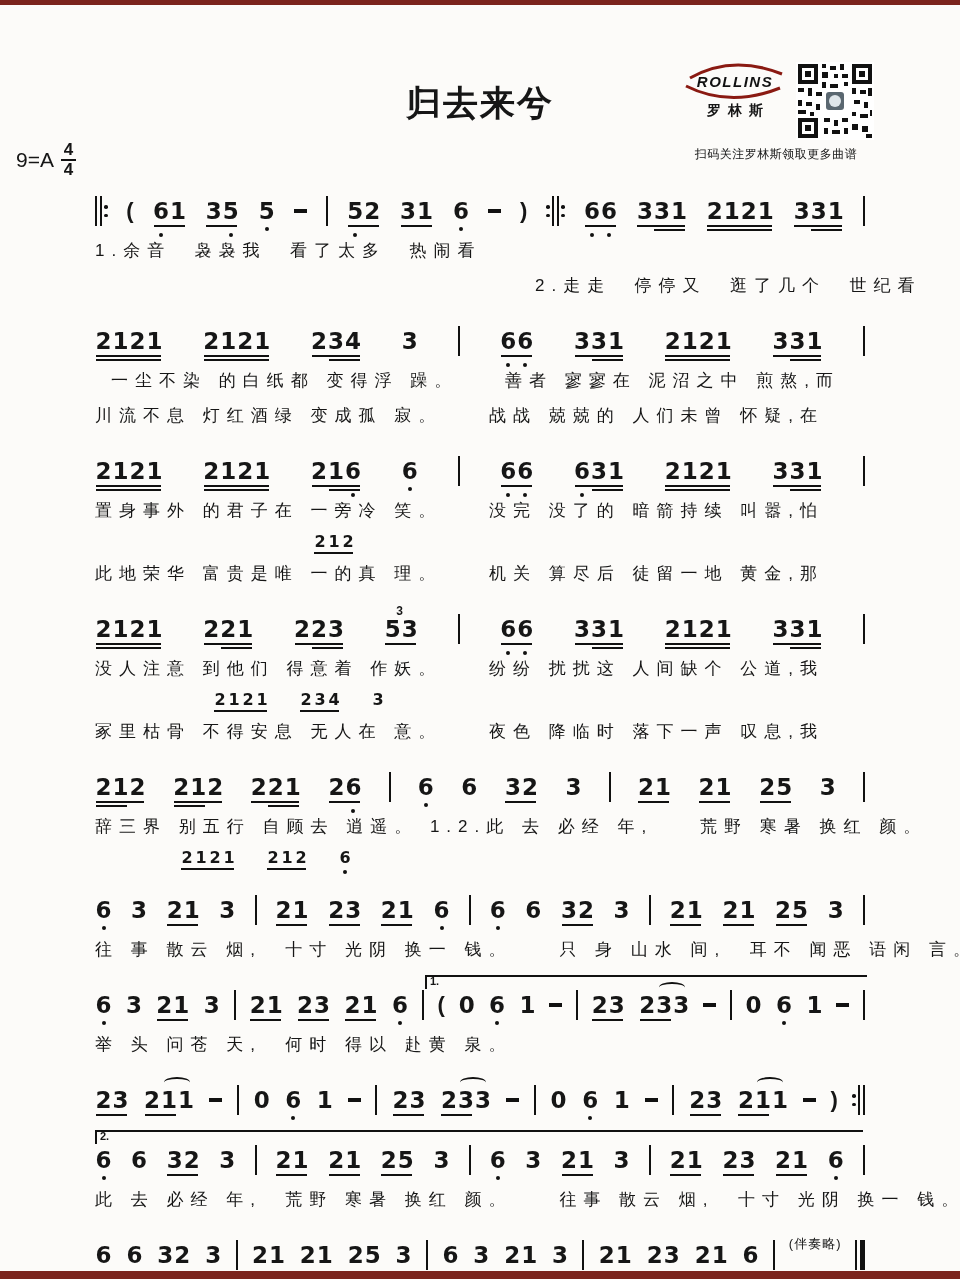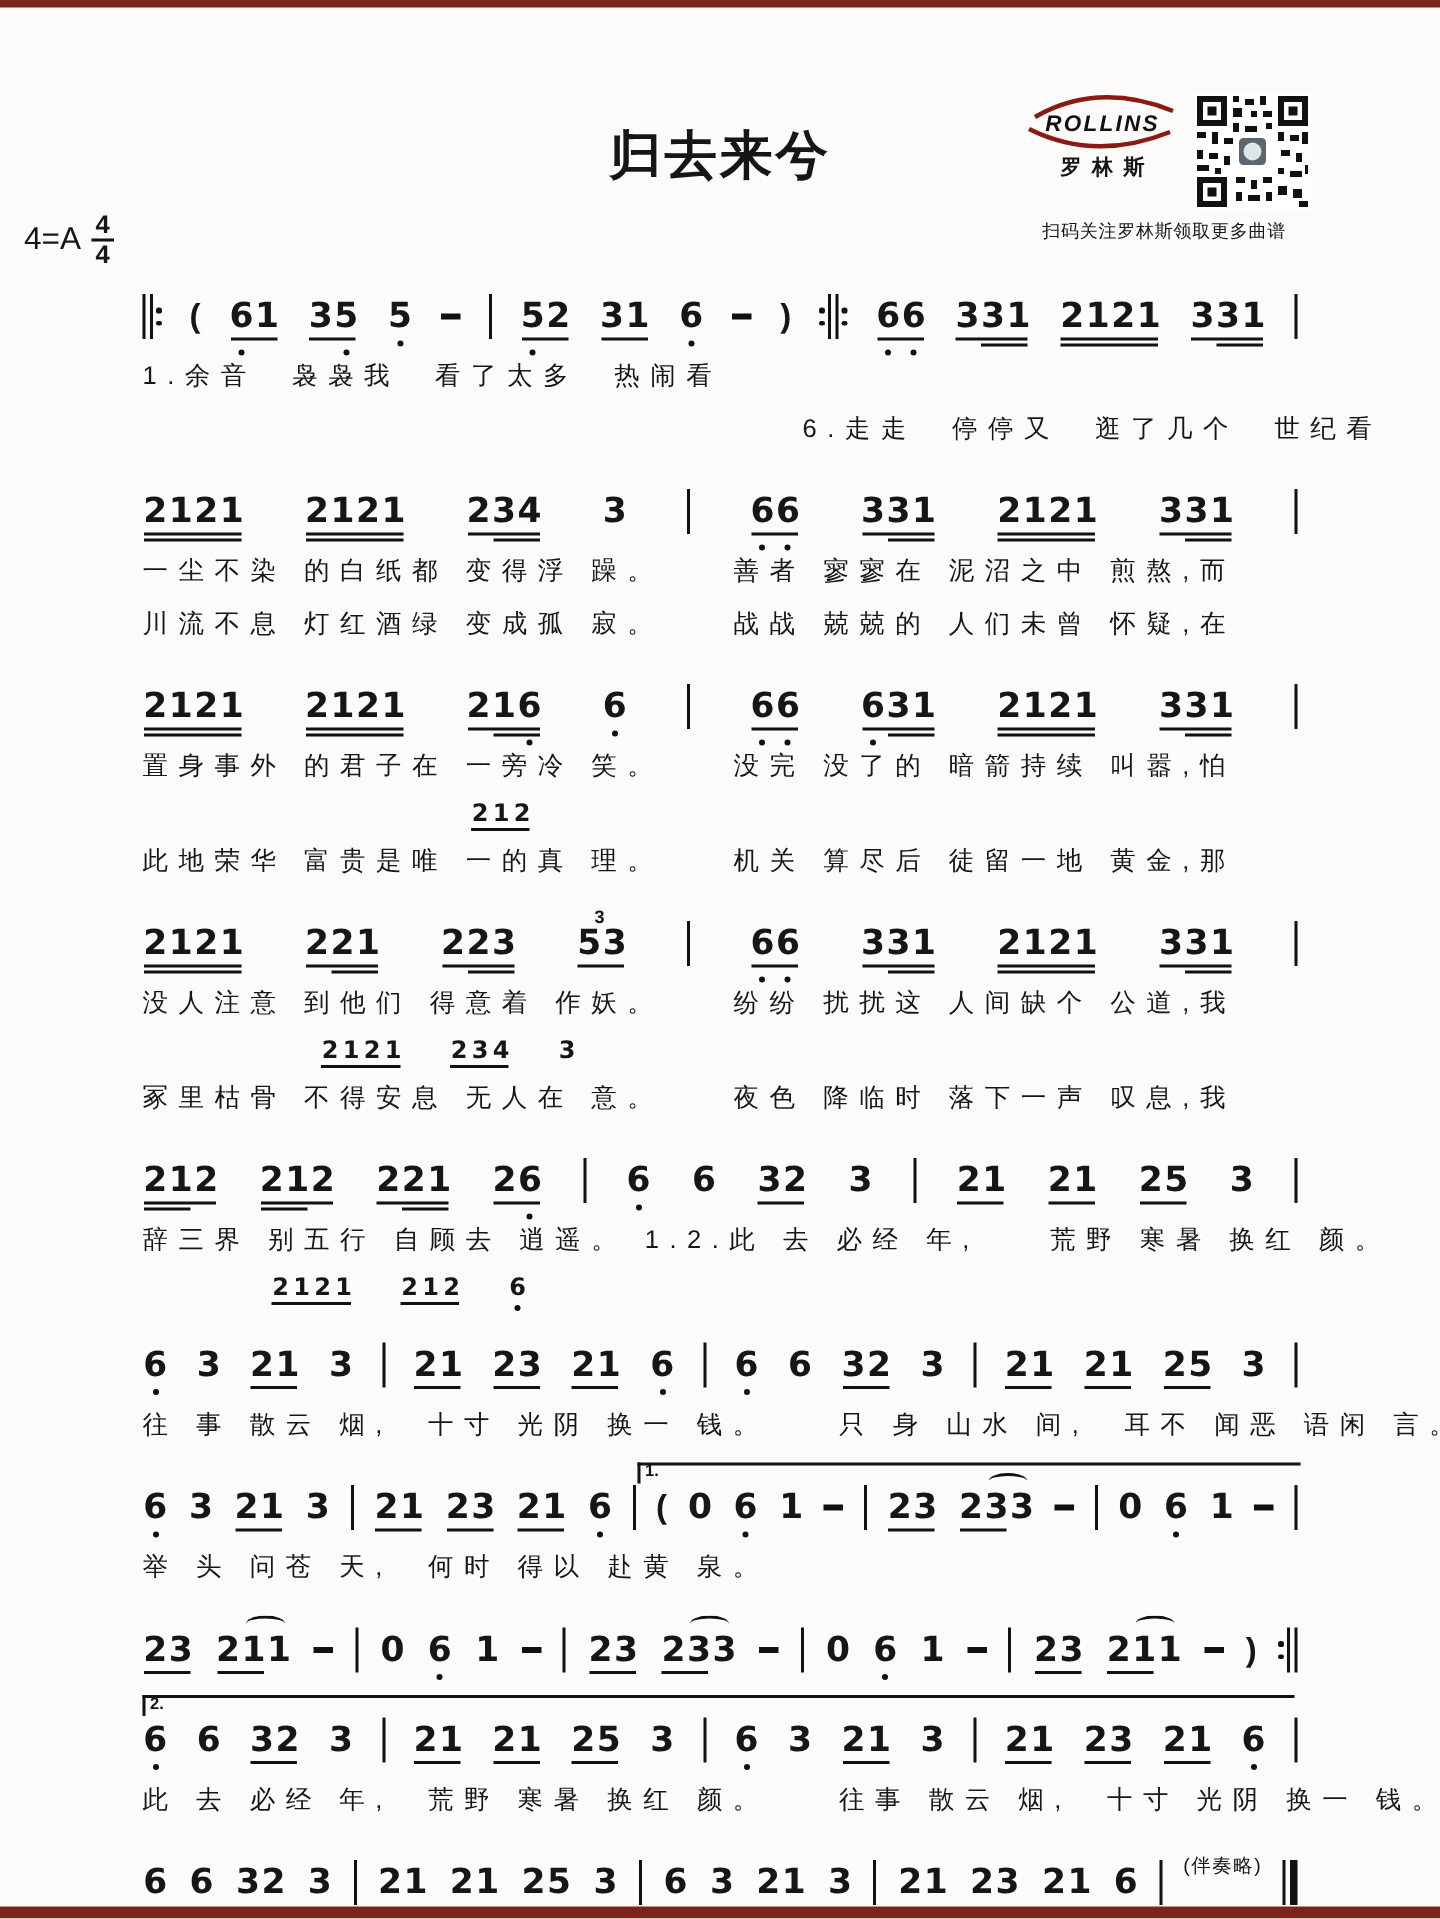"4=A" span { text: 4 -> 9 }
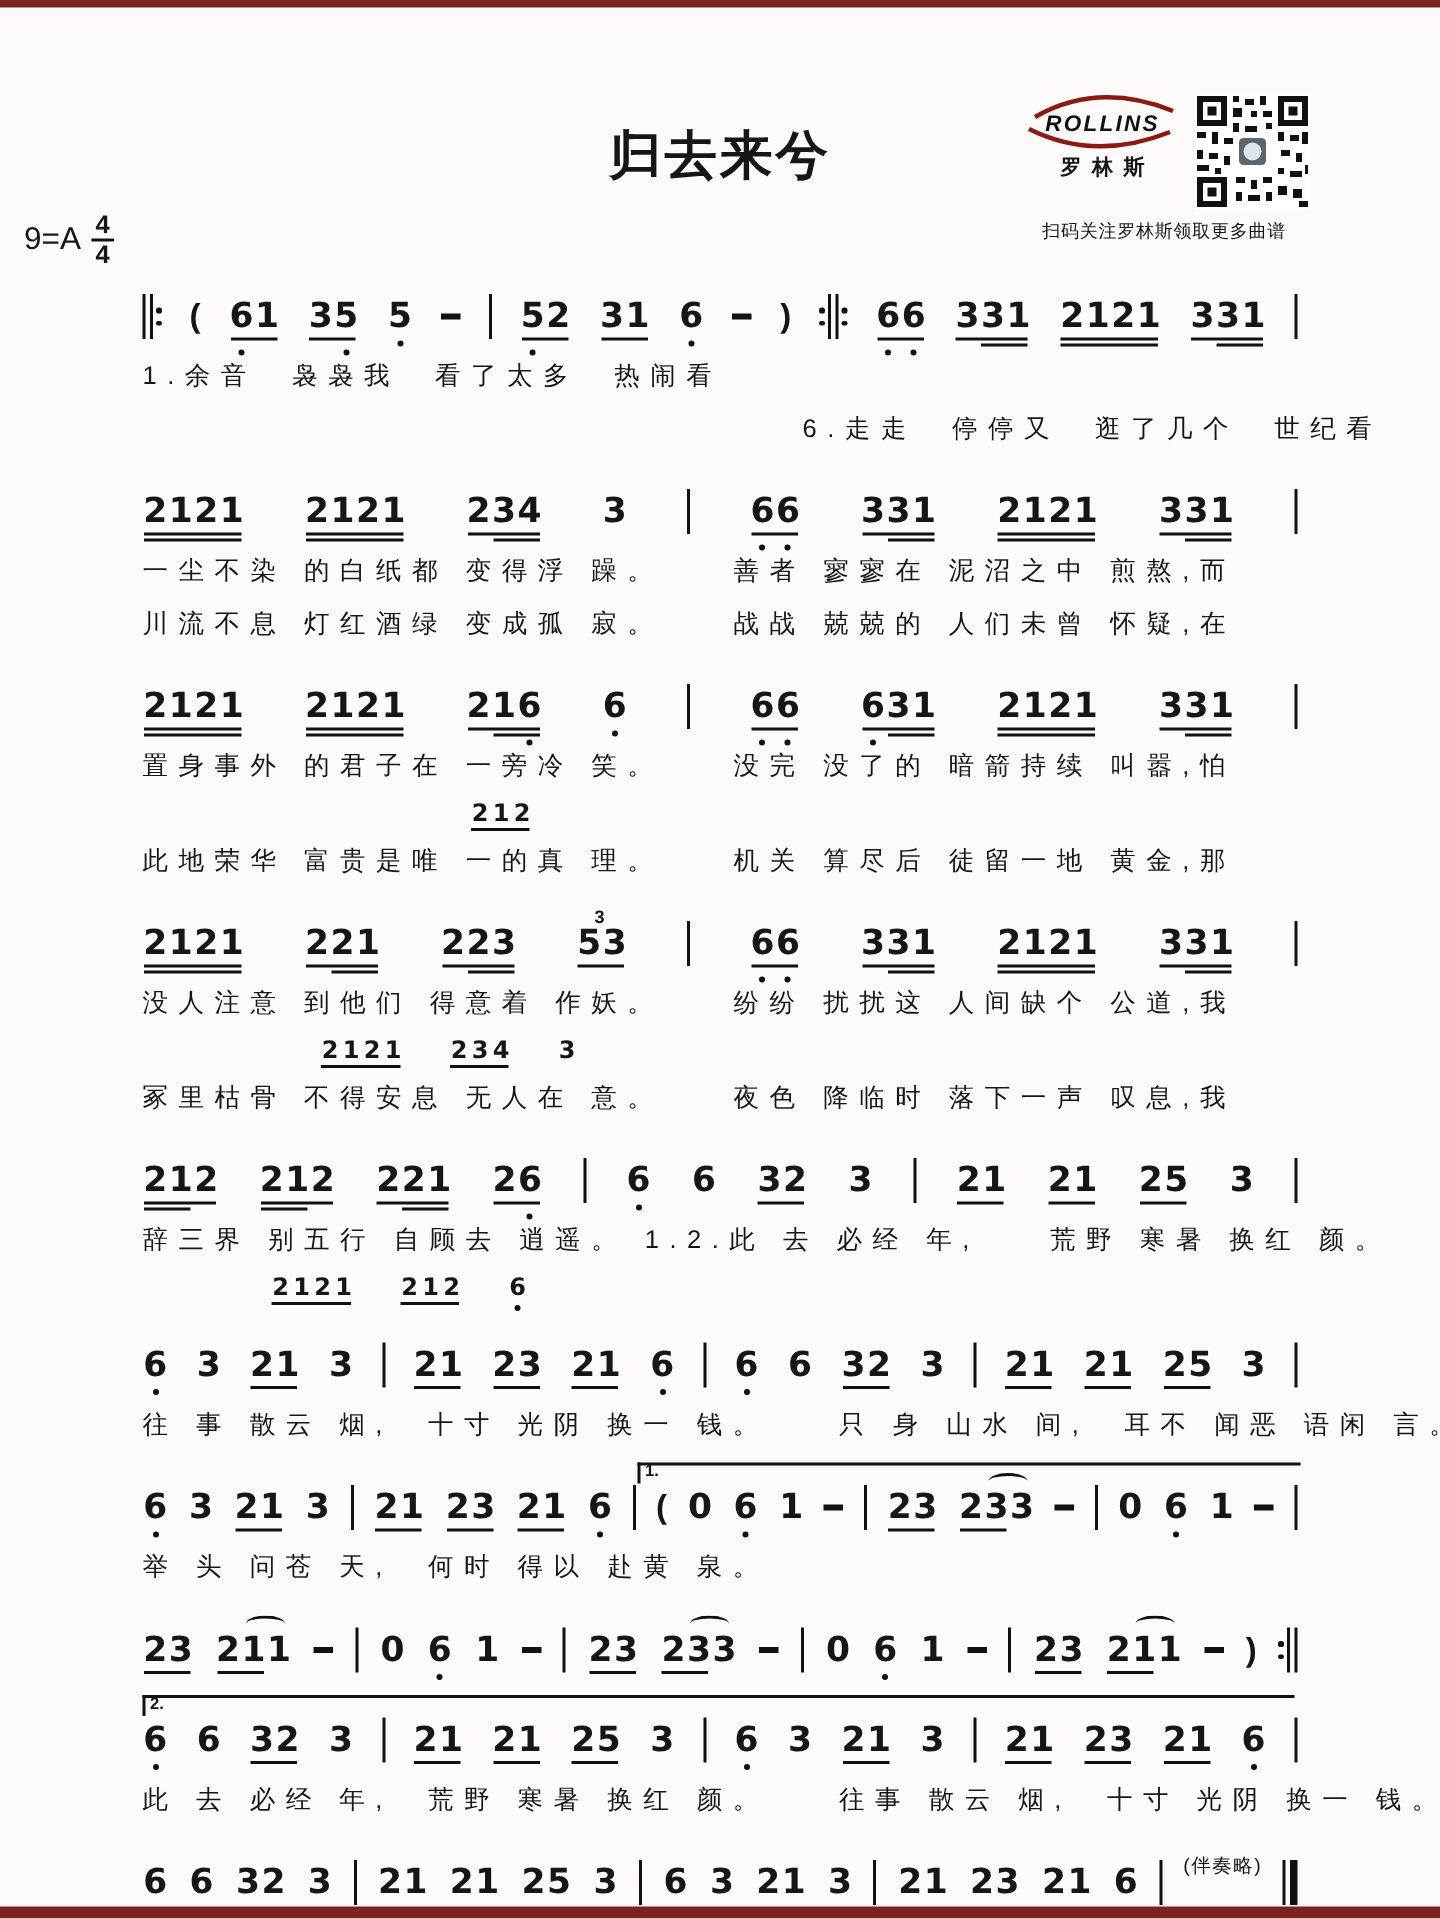"6.走走 停停又 逛了几个 世纪看" div.lyric-row { text: 6 -> 2 }
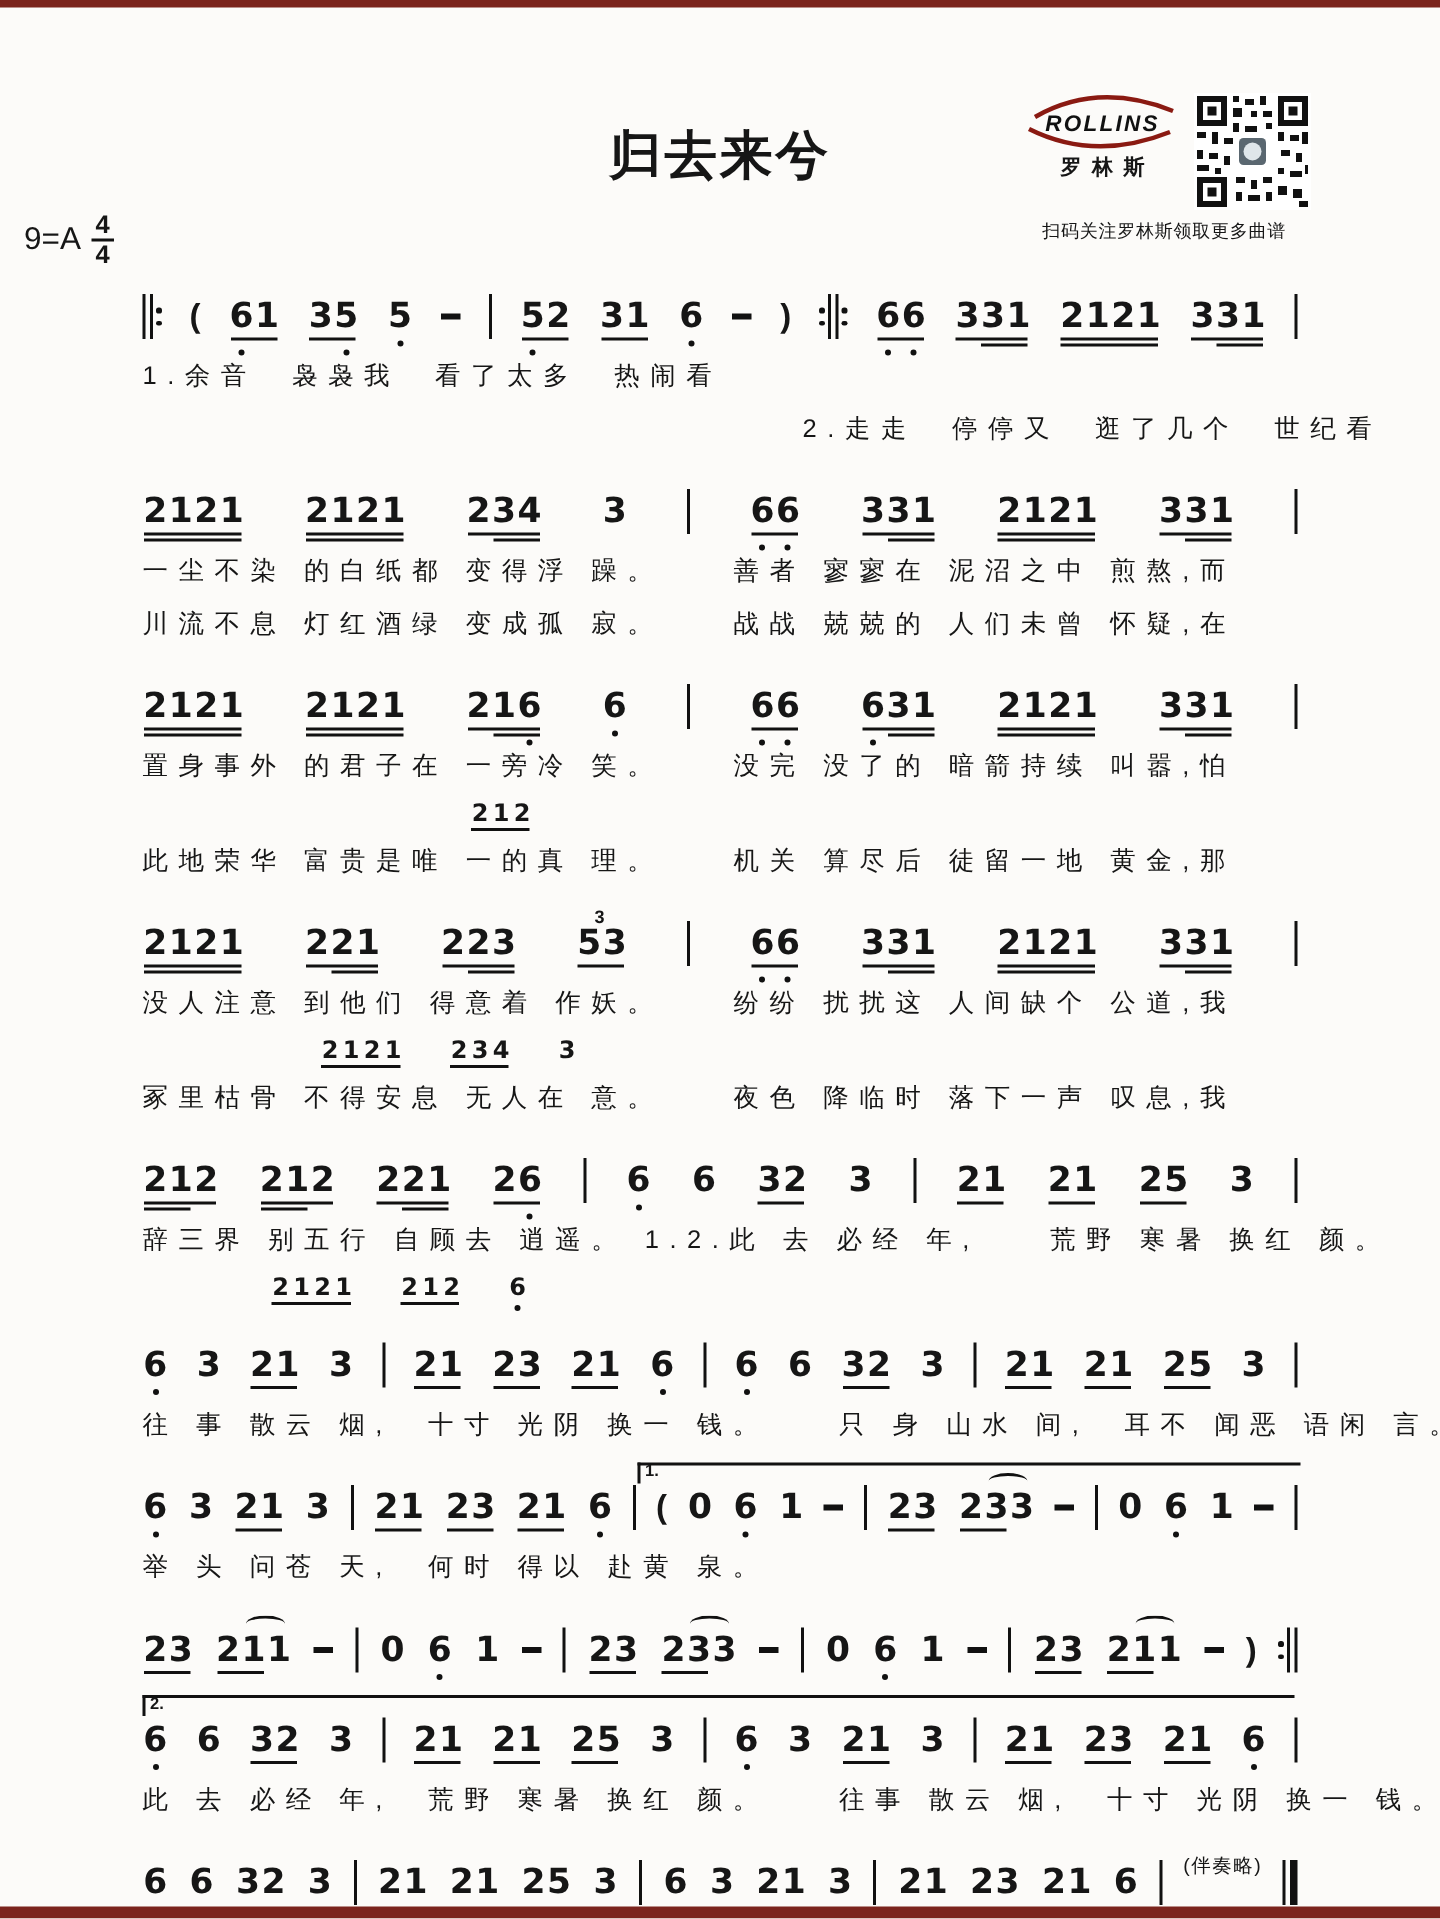"一尘不染 的白纸都 变得浮 躁。 善者" div.lyric-row { margin-left: 0px -> 16px }
